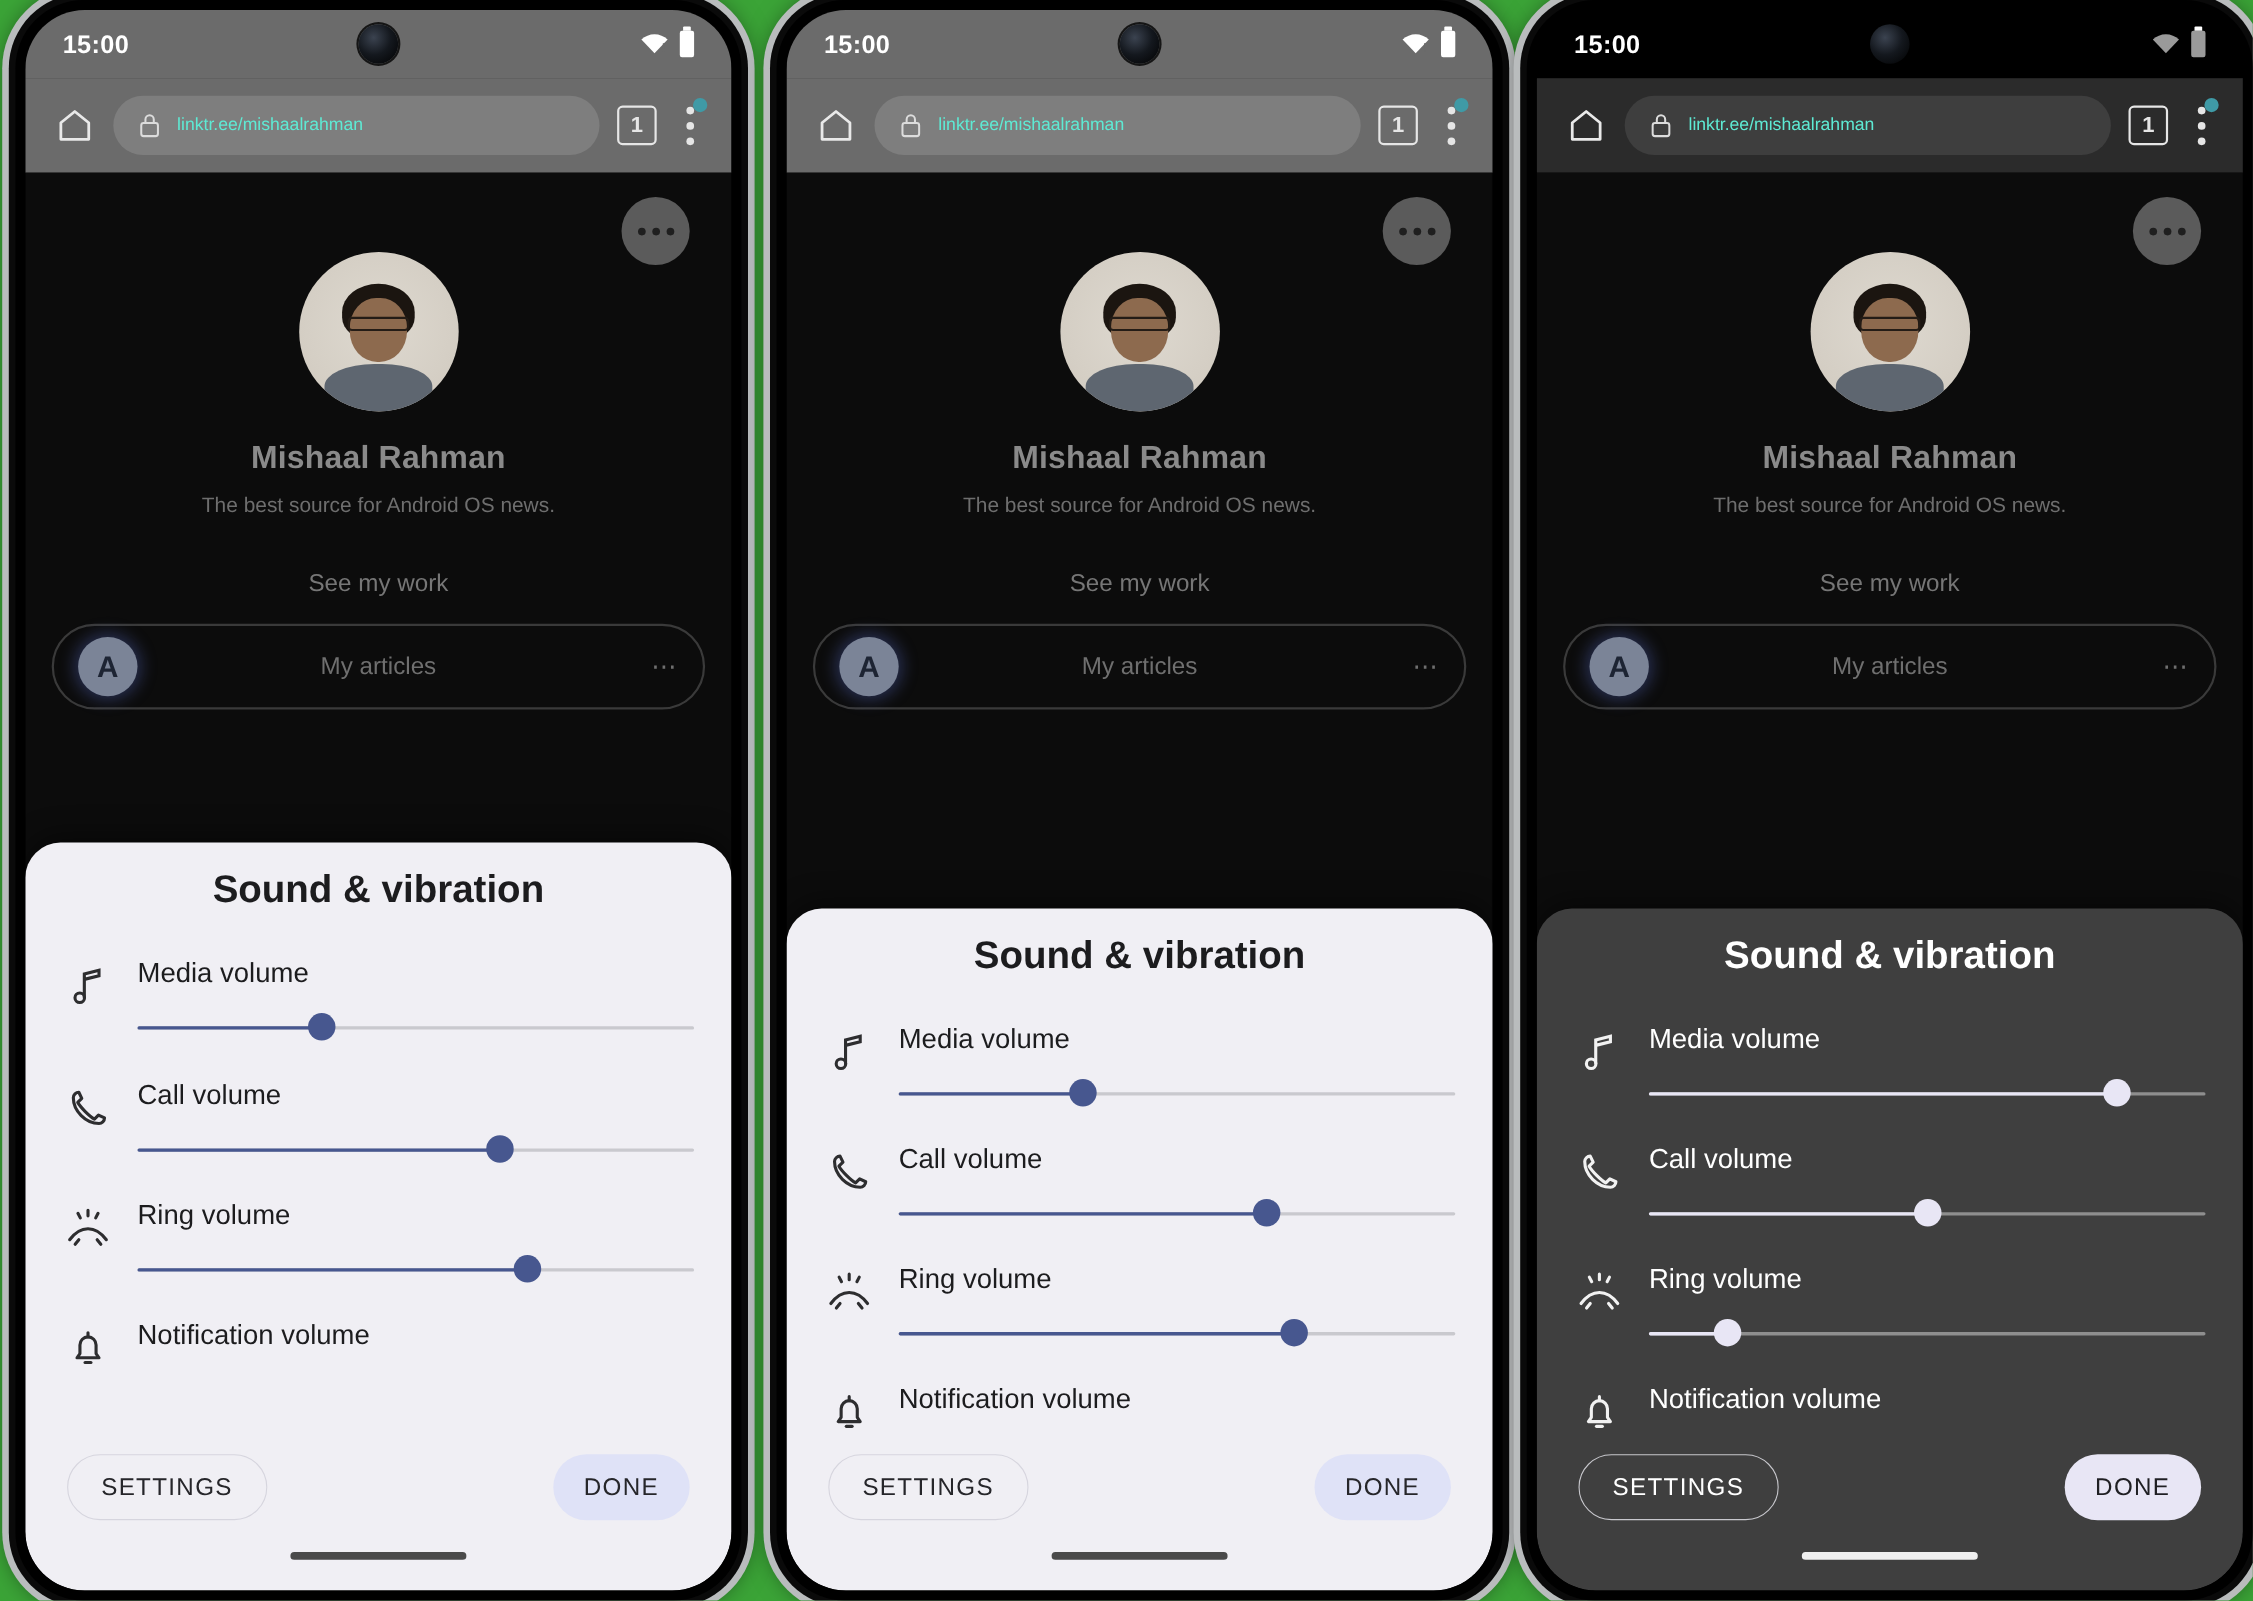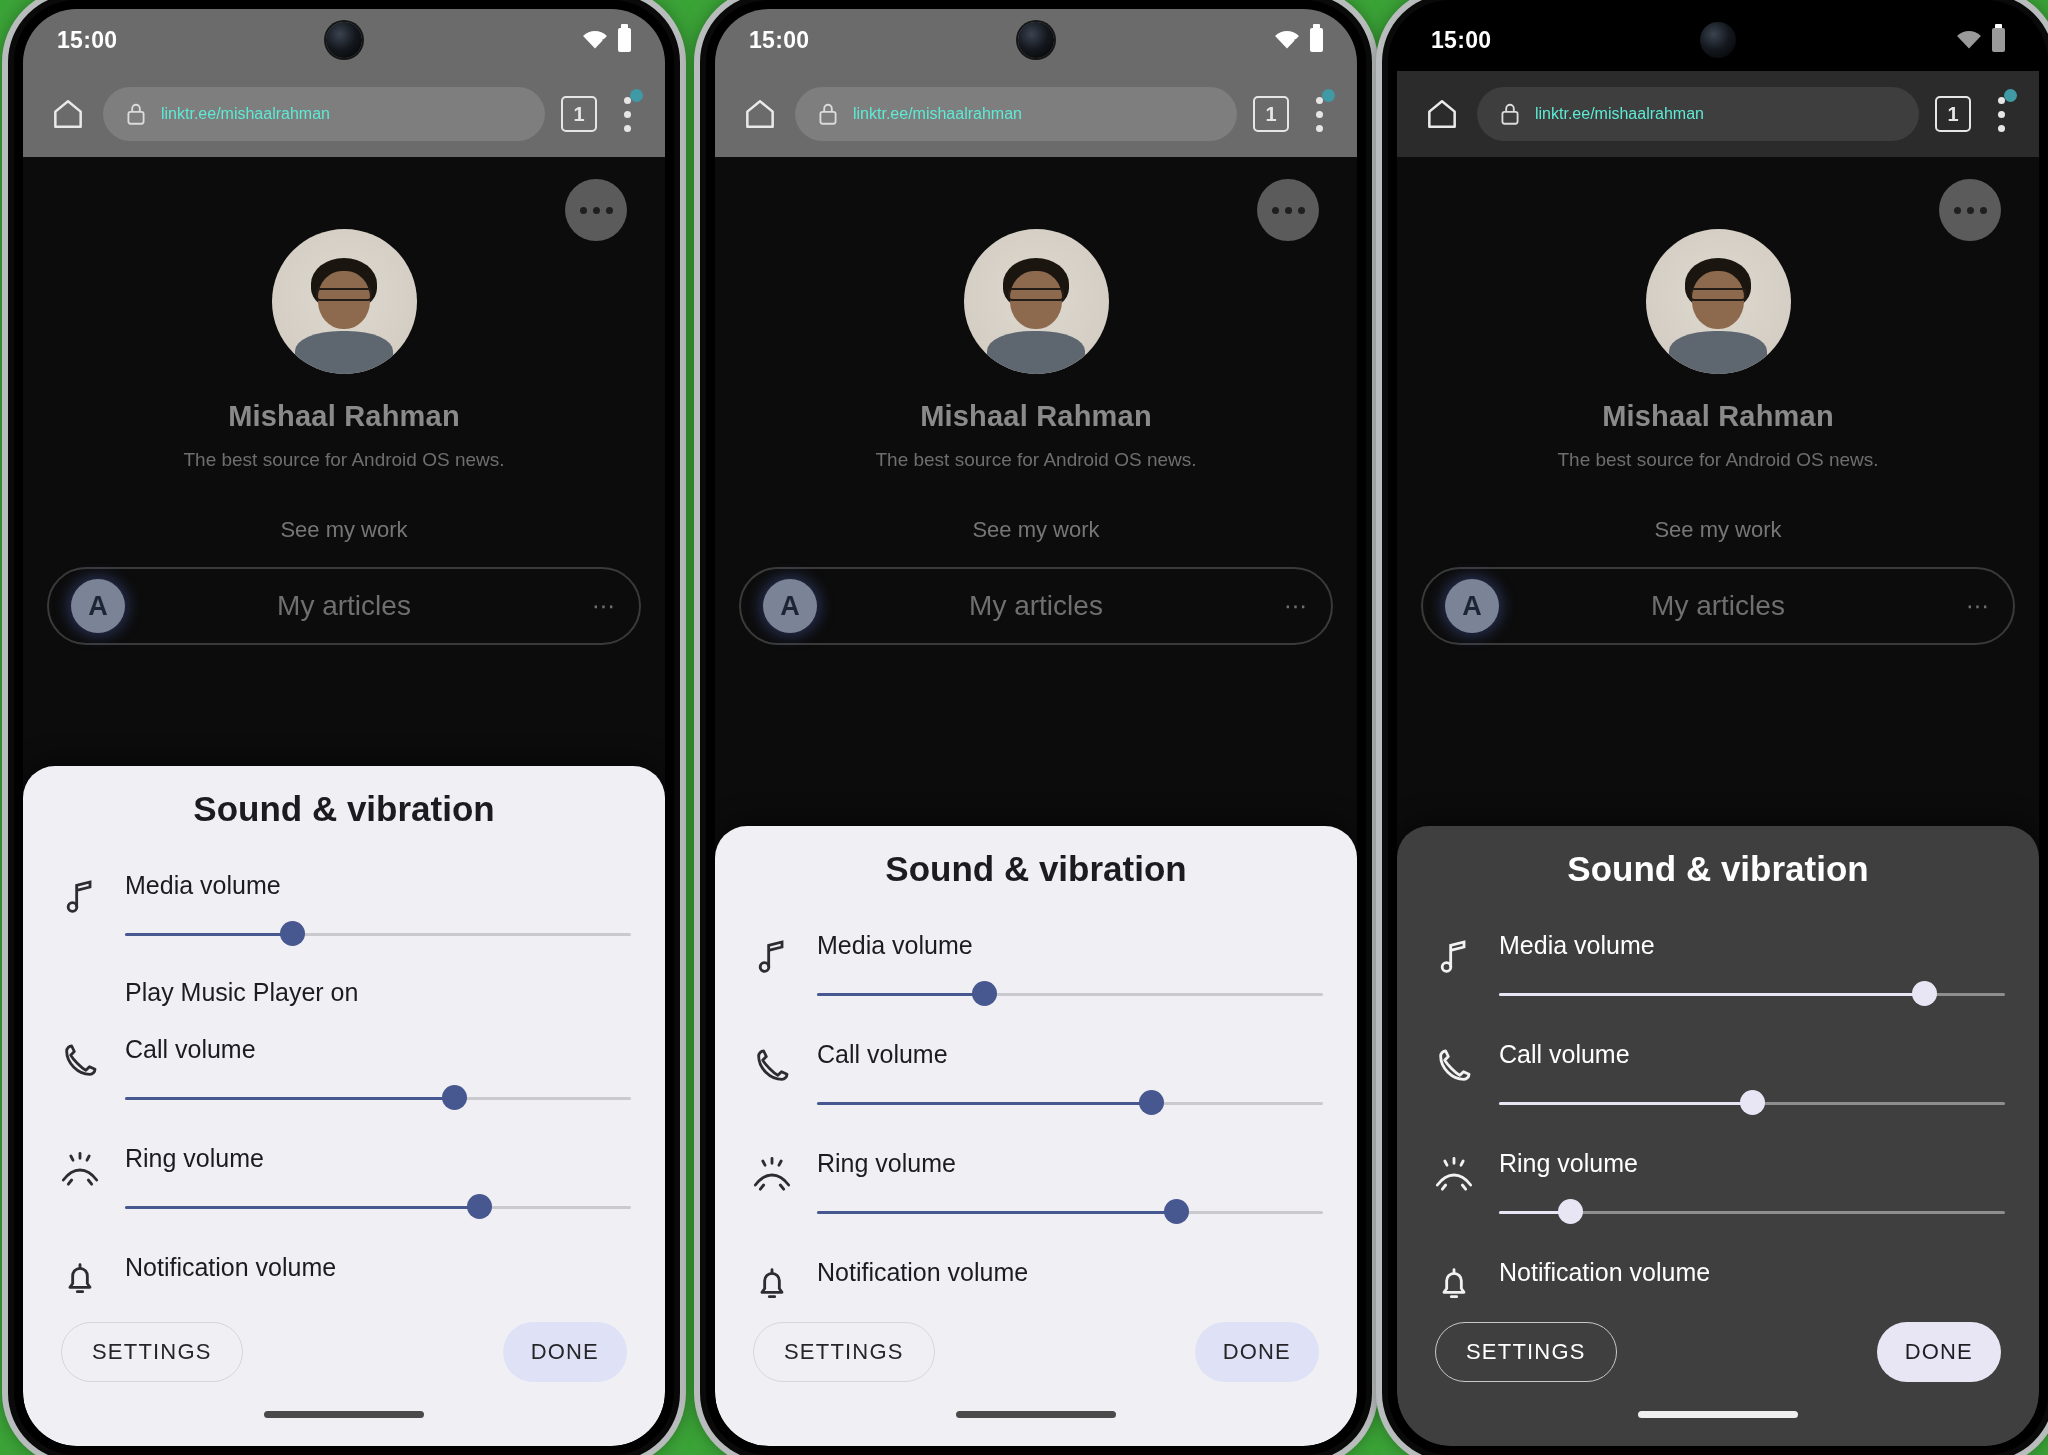"My articles" .link-card .lbl { font-size: 28px -> 22px }
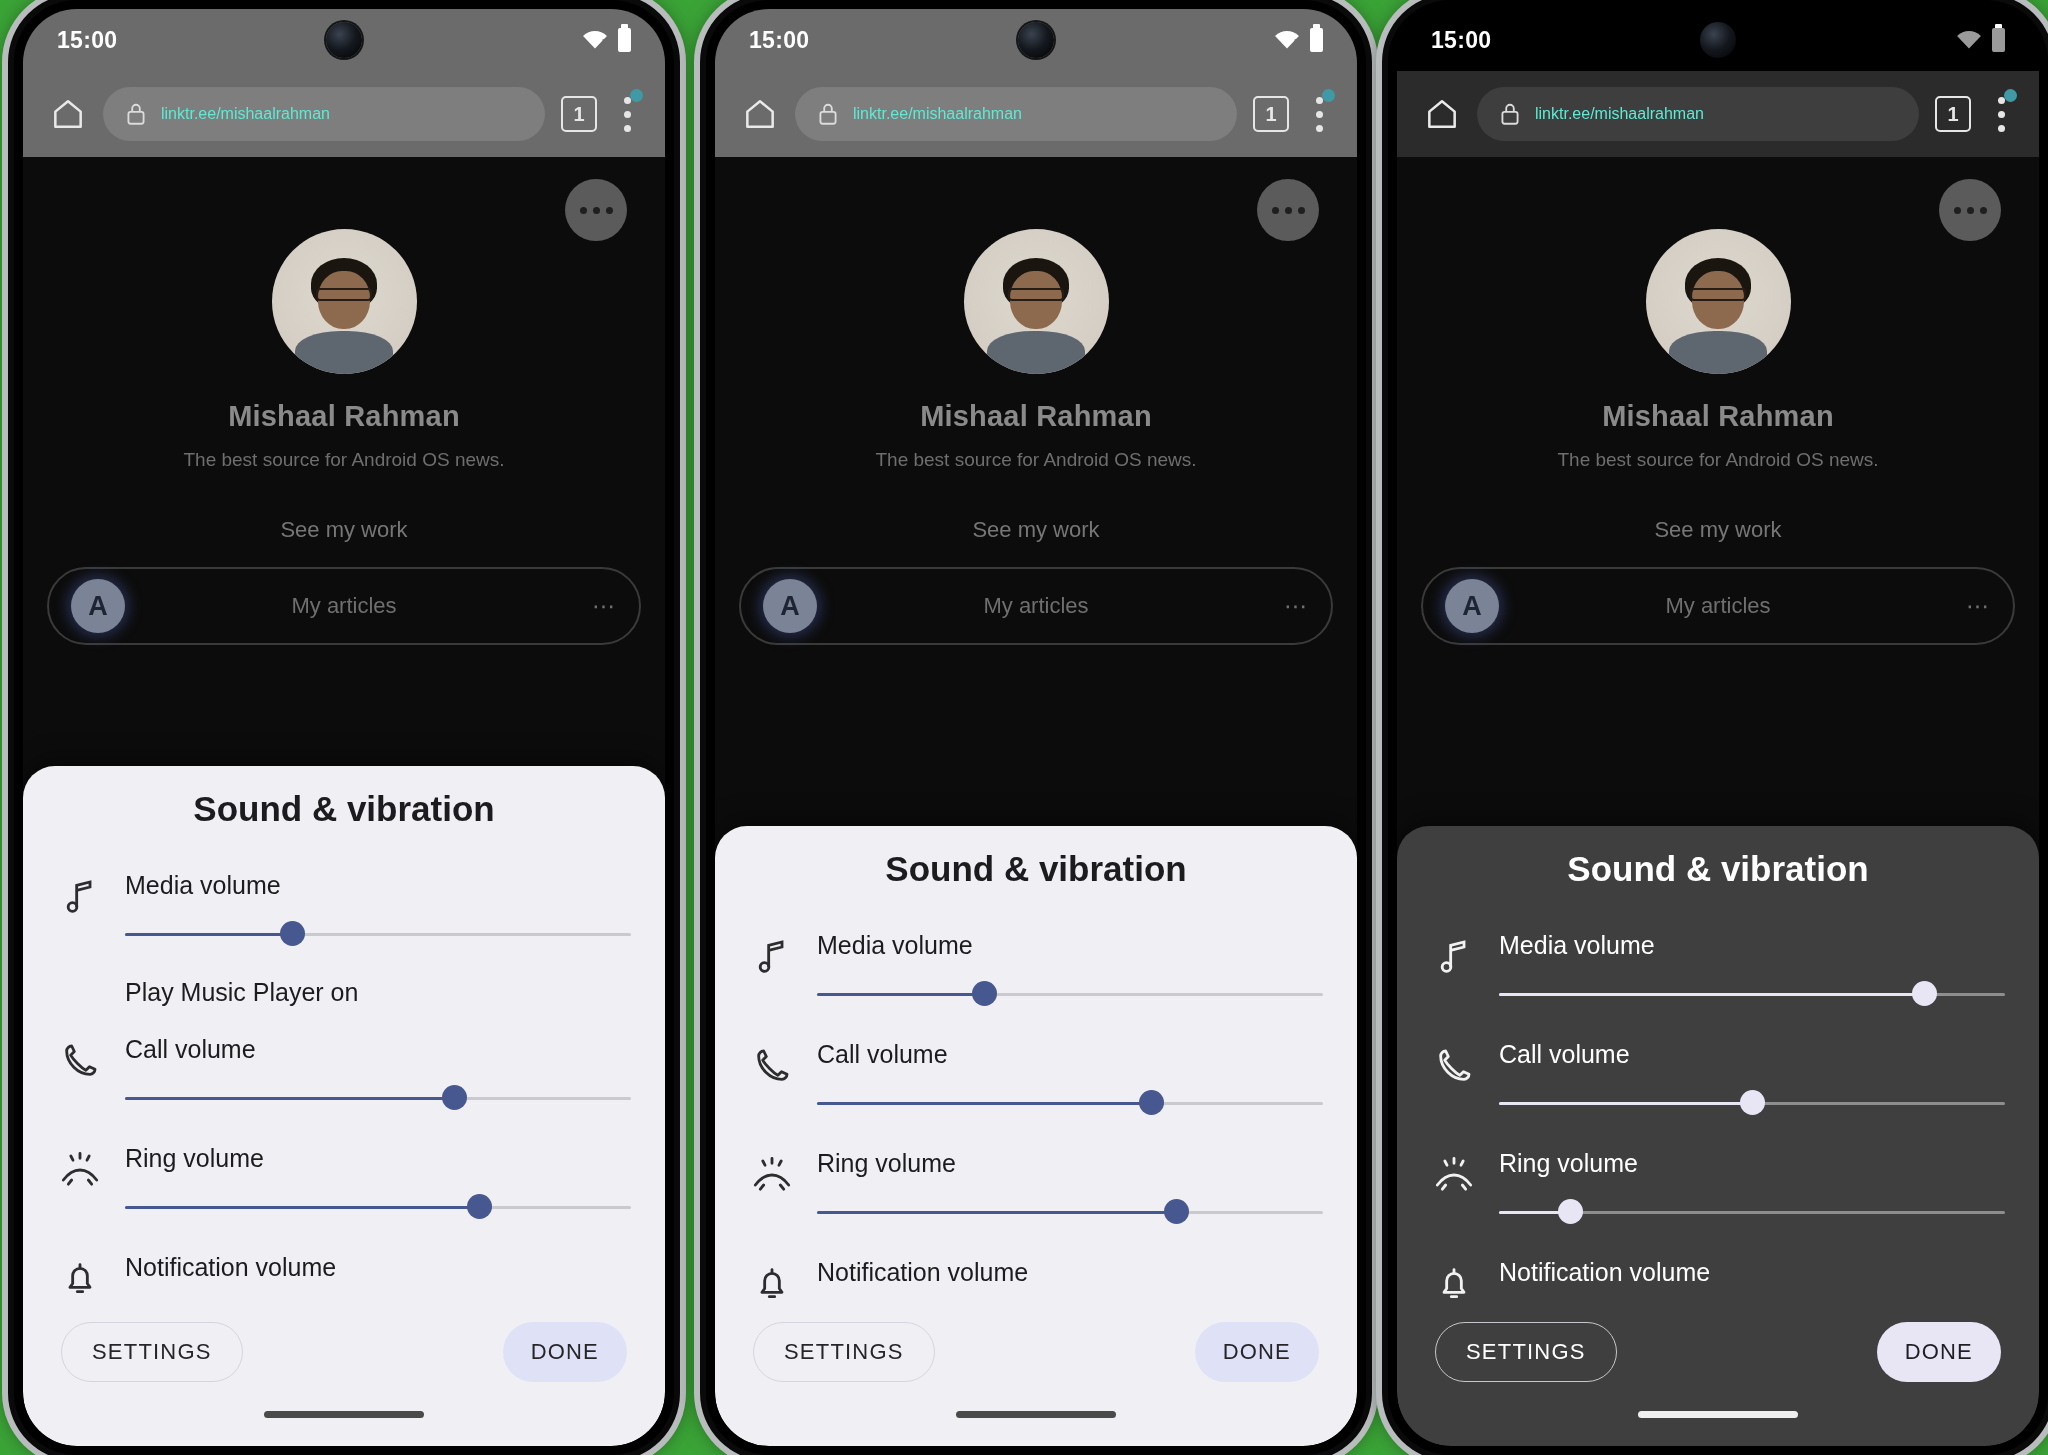"Play Music Player on" div.t1 { html: <div>Play Music Player on</div> -> none }
